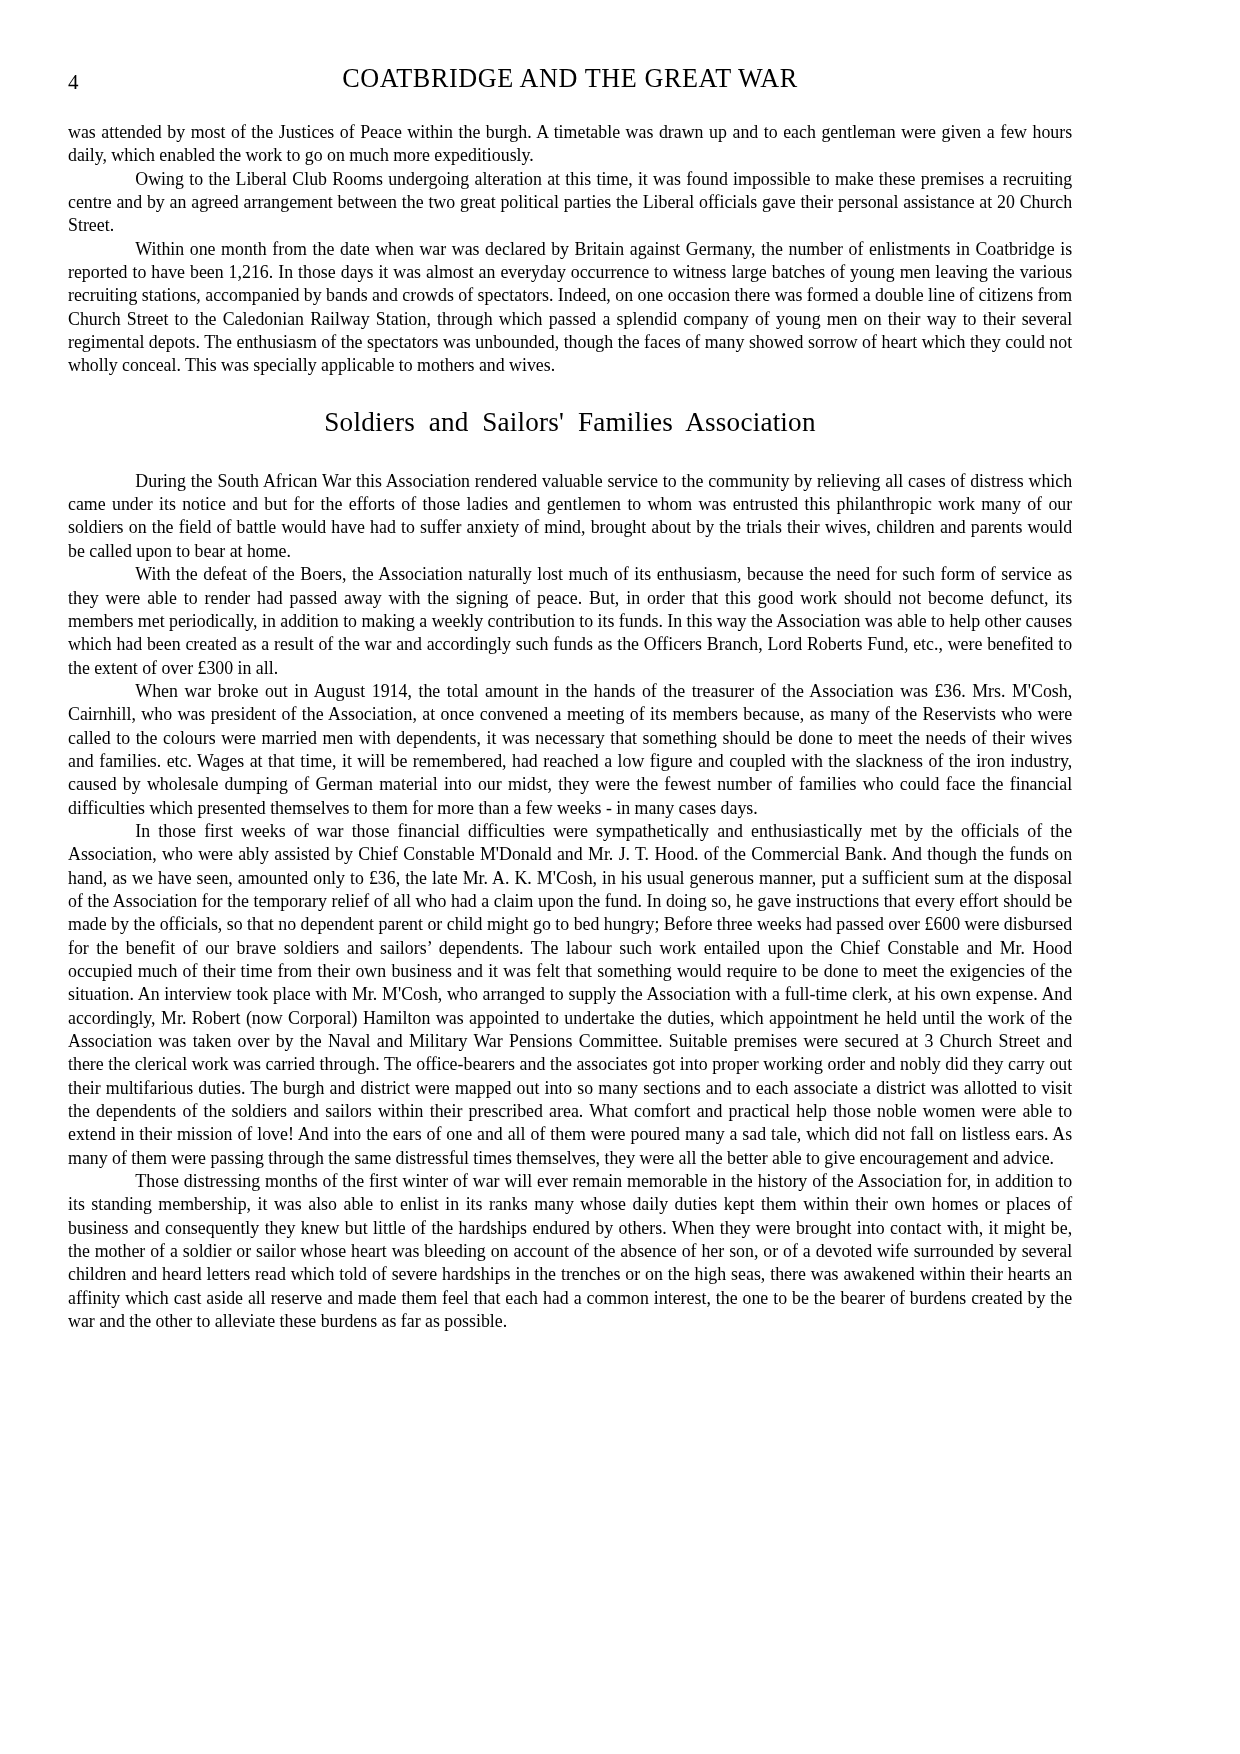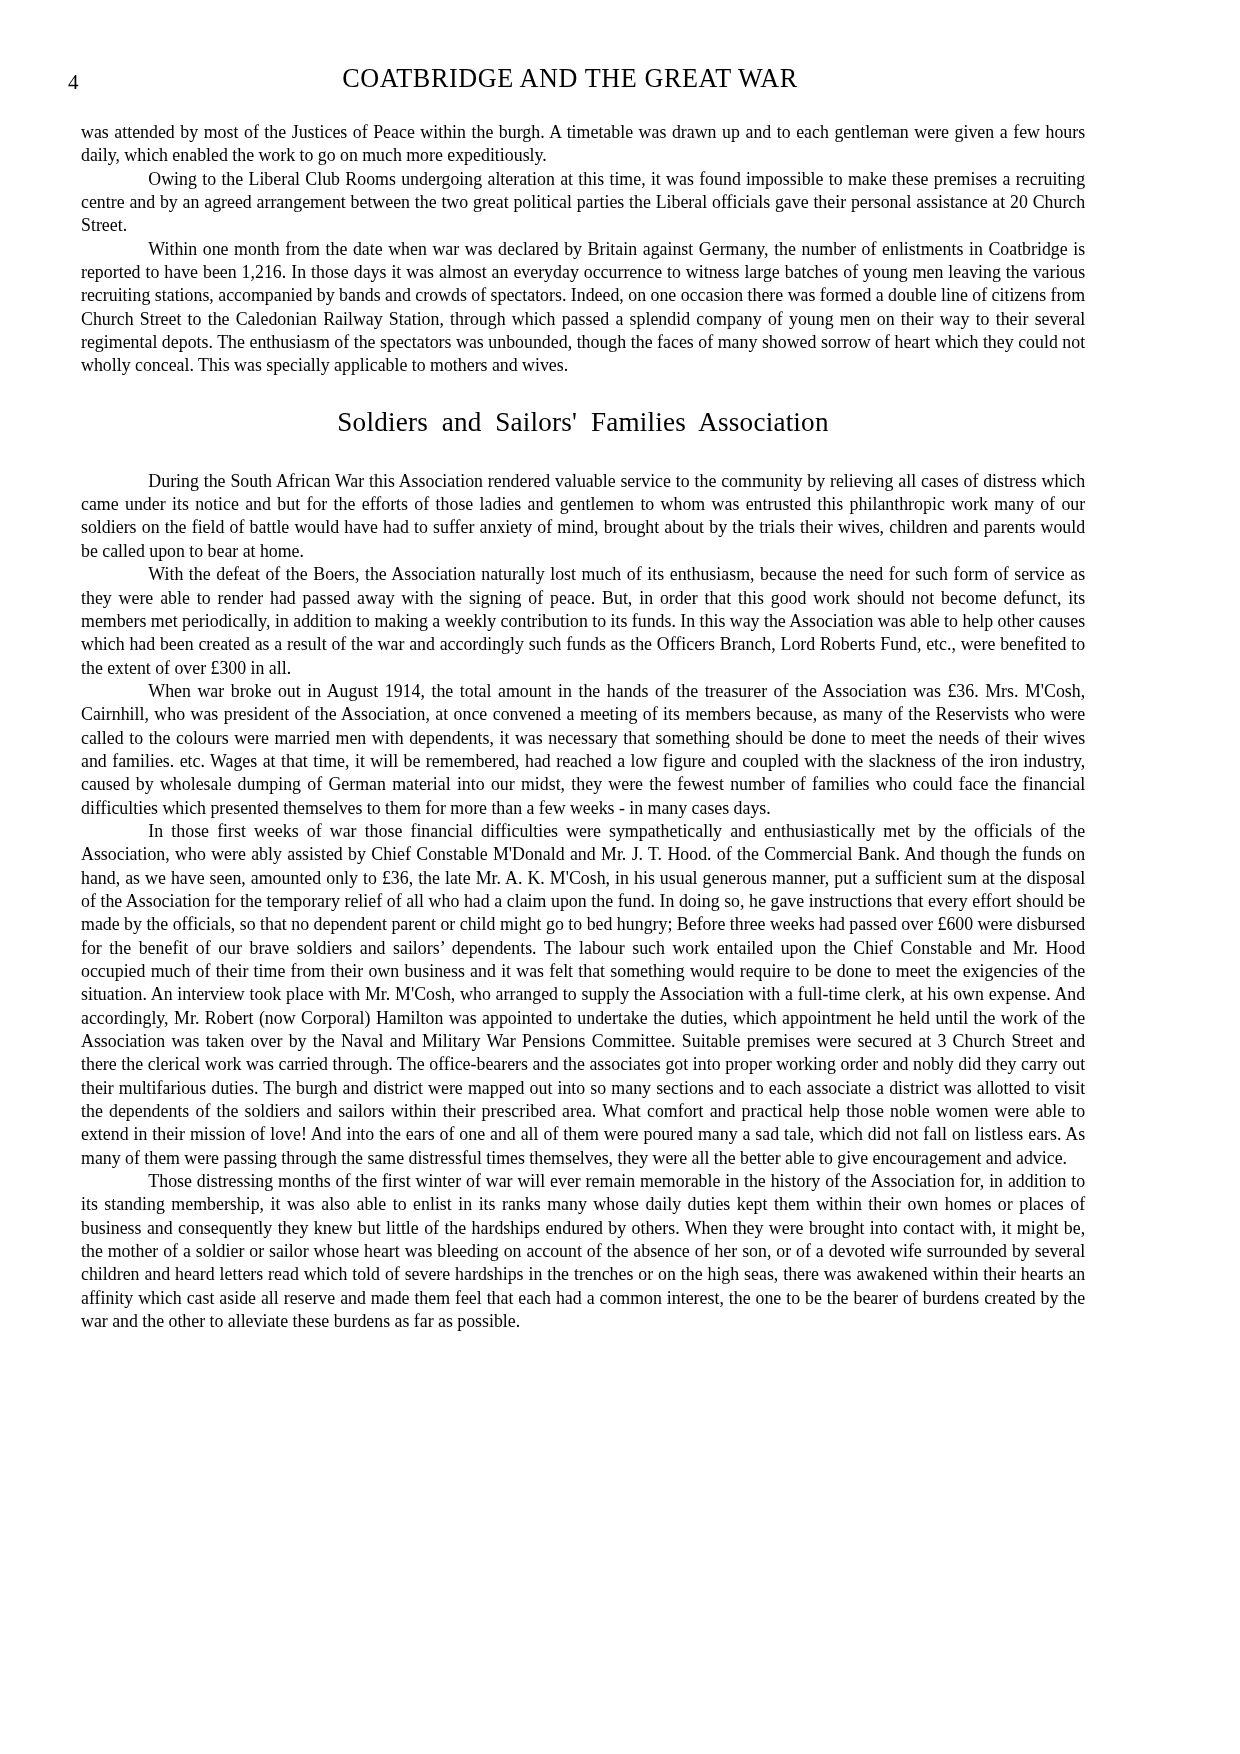"was attended by most of" .textblock { margin-left: 13px -> none }
